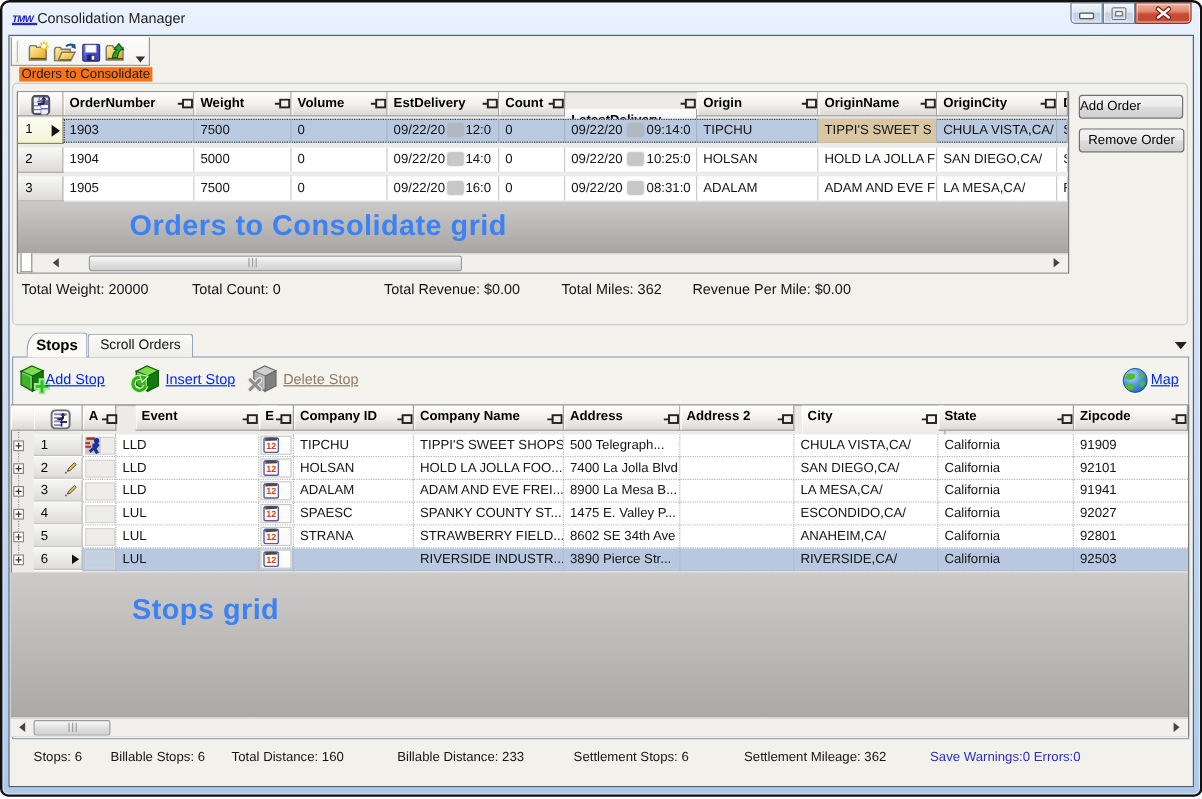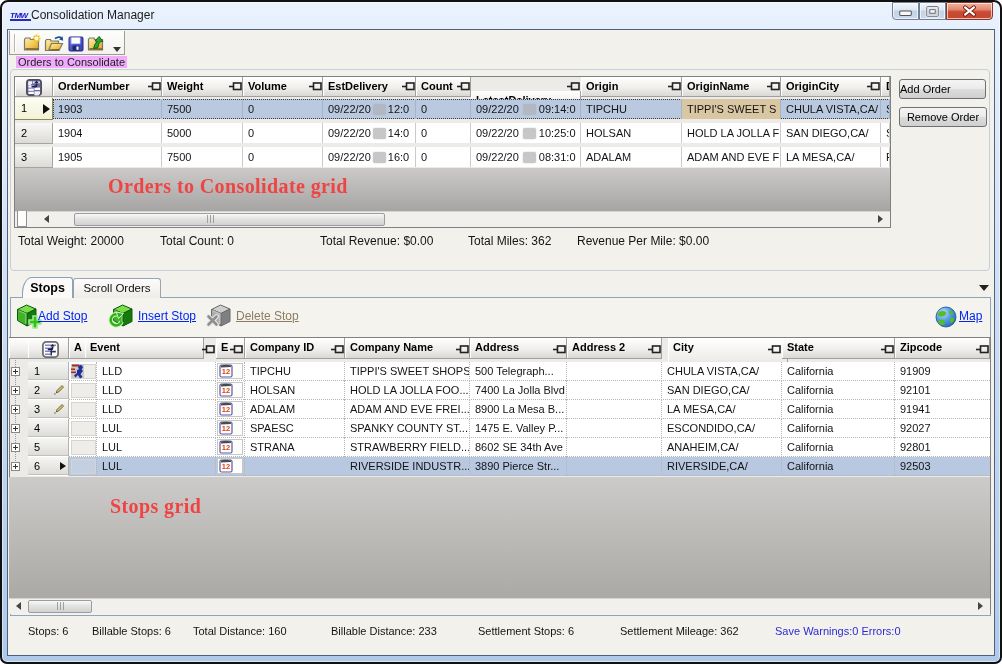"Orders to Consolidate" #gboxlbl { background: #f0abfc -> #f97316 }
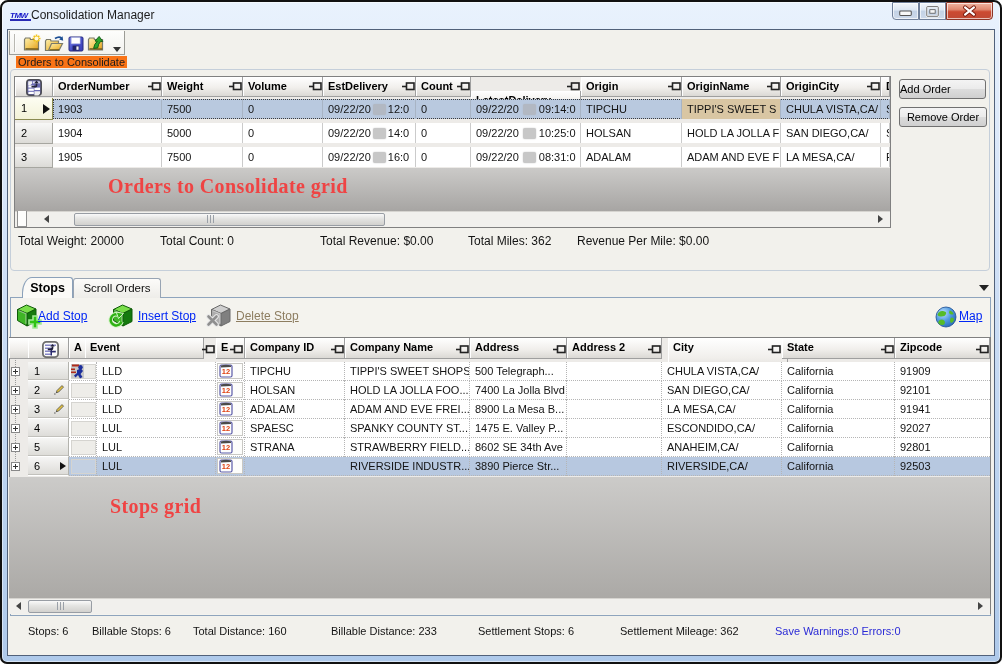"Orders to Consolidate grid" .annot { color: #ef4444 -> #3b82f6; font-family: Liberation Serif, serif -> none; font-size: 20px -> 24px }
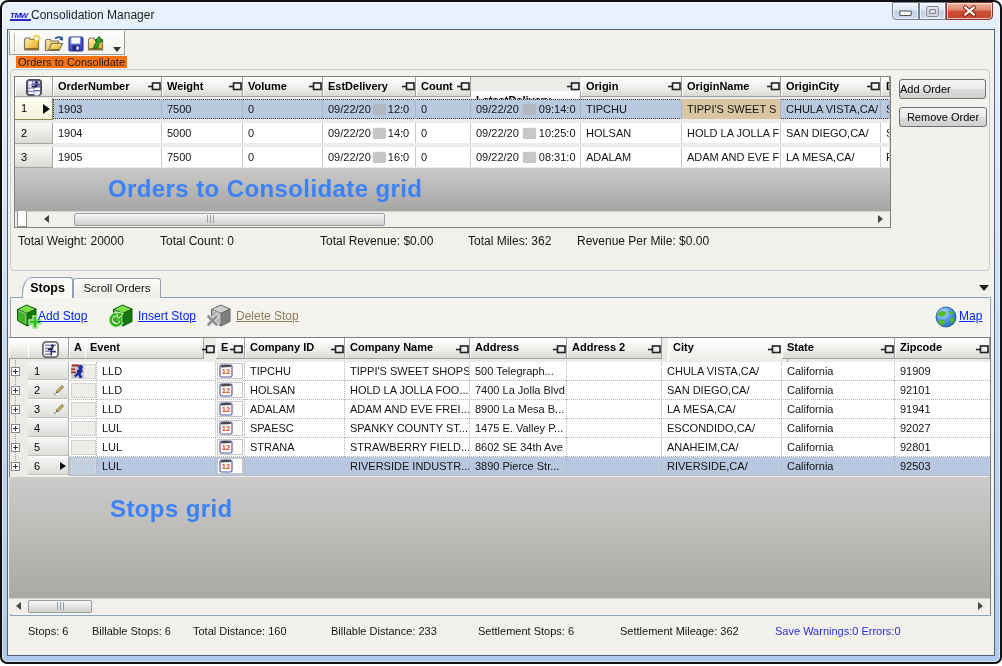"Event" div.hcell { left: 85px -> 113px }
